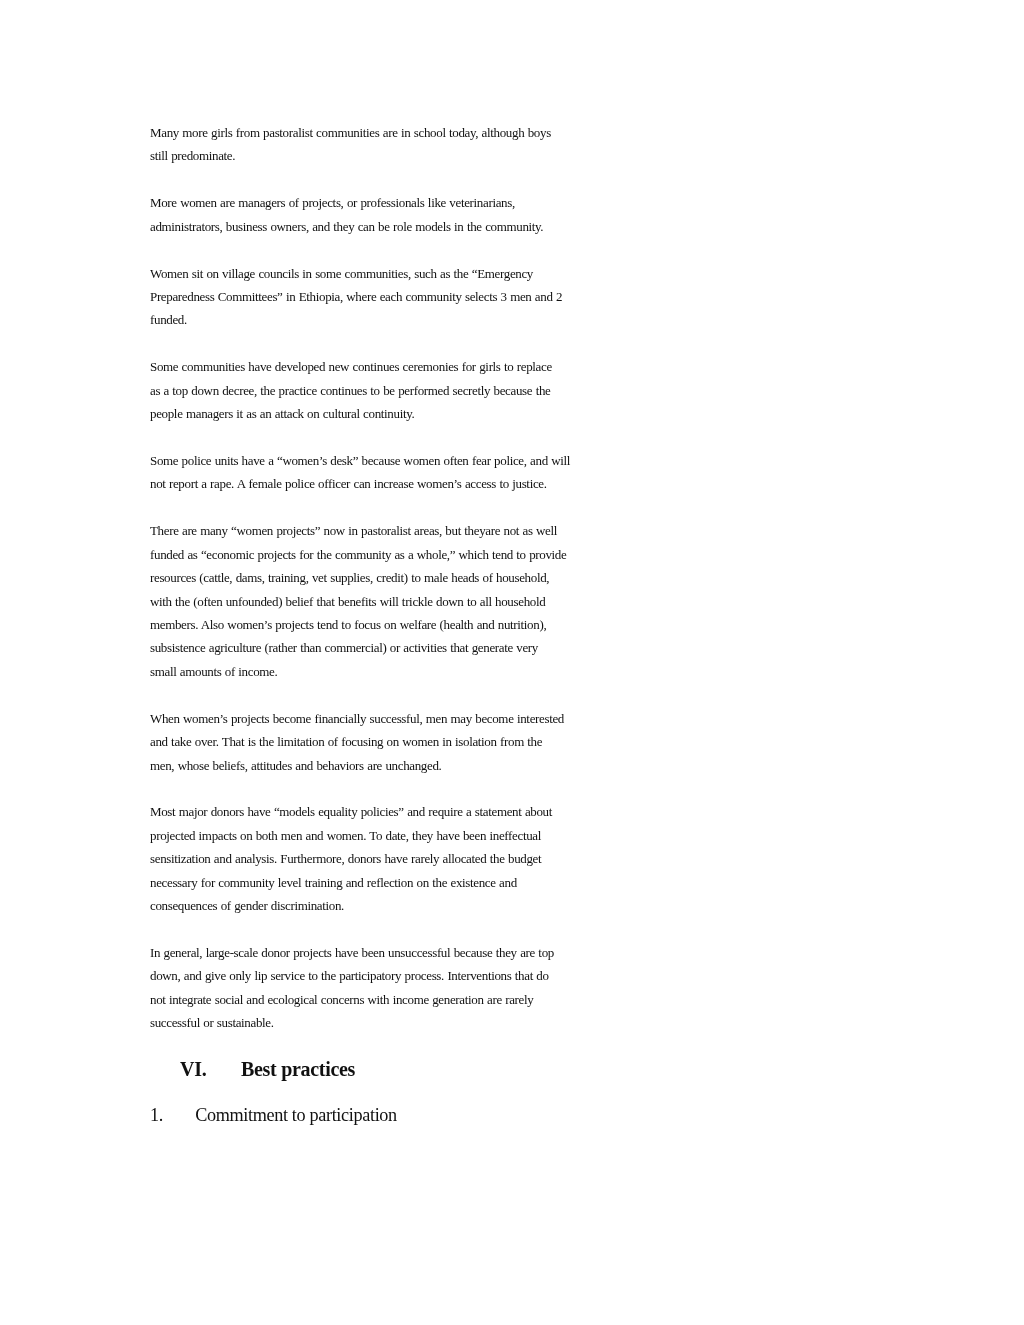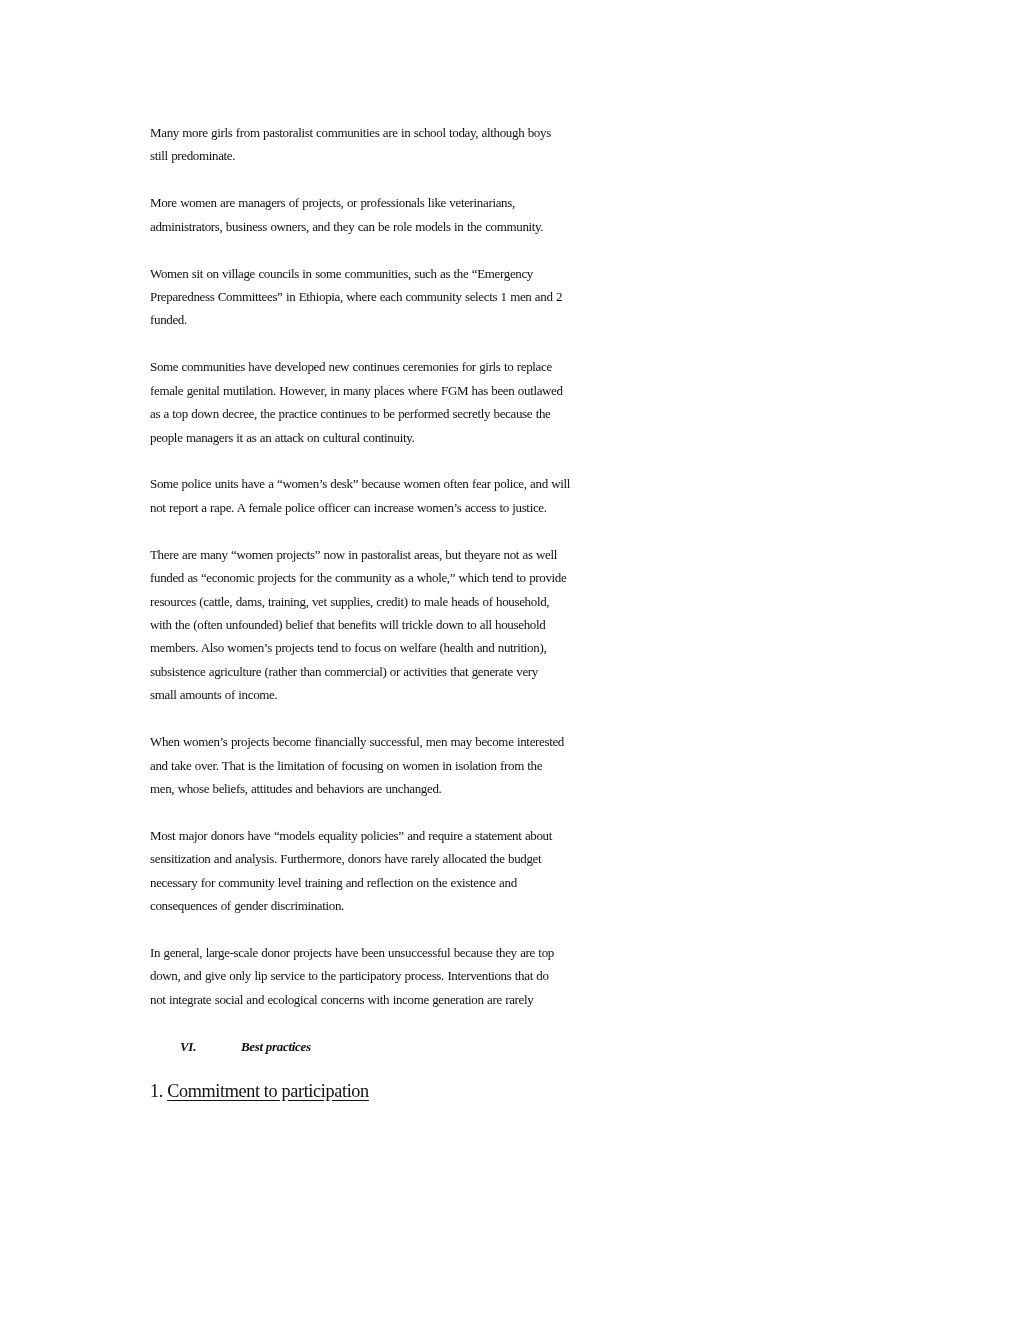"Preparedness Committees” in Ethiopia," span.line { text: 1 -> 3 }
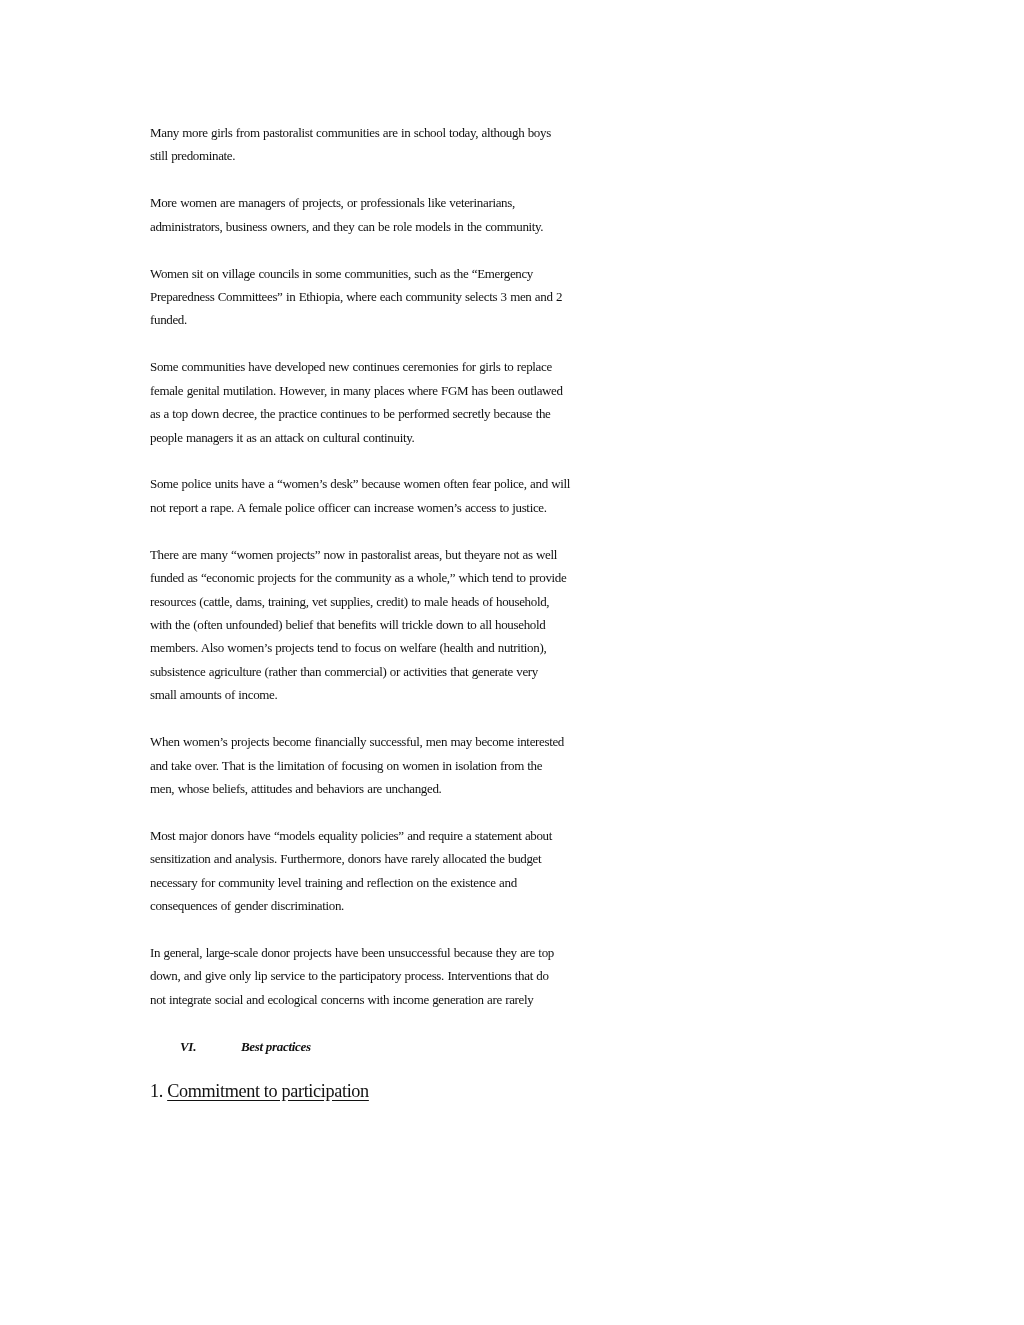"female genital mutilation. However, in" span.line { html: <span>female genital mutilation. However, in many places where FGM has been outlawed</span> -> none }
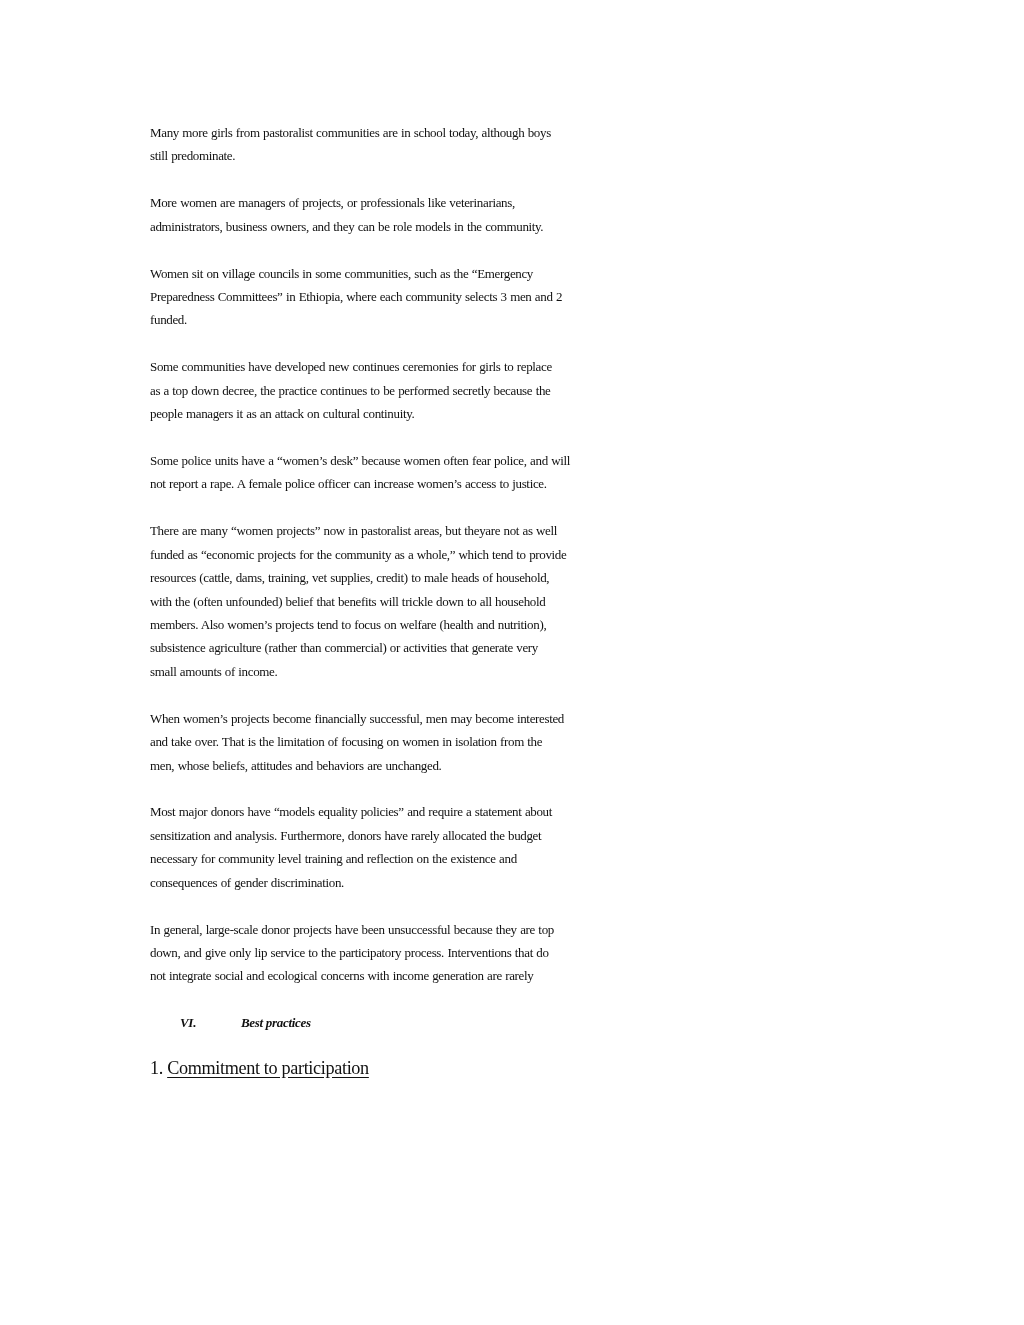"projected impacts on both men" span.line { html: none -> <span>projected impacts on both men and women. To date, they have been ineffectual</span> }
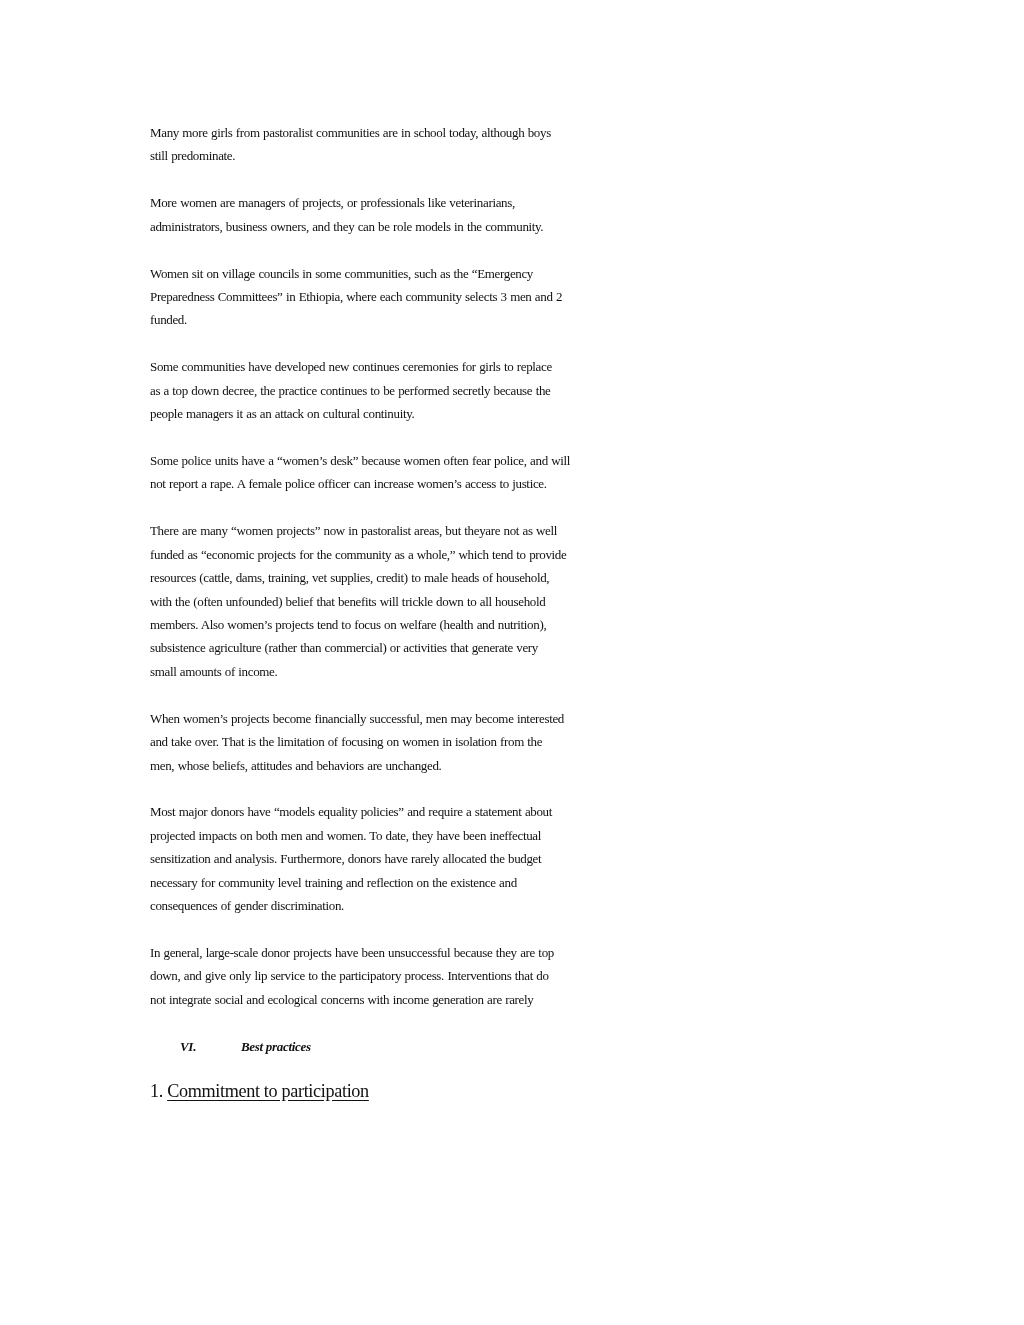"successful or sustainable." span.line { html: none -> <span>successful or sustainable.</span> }
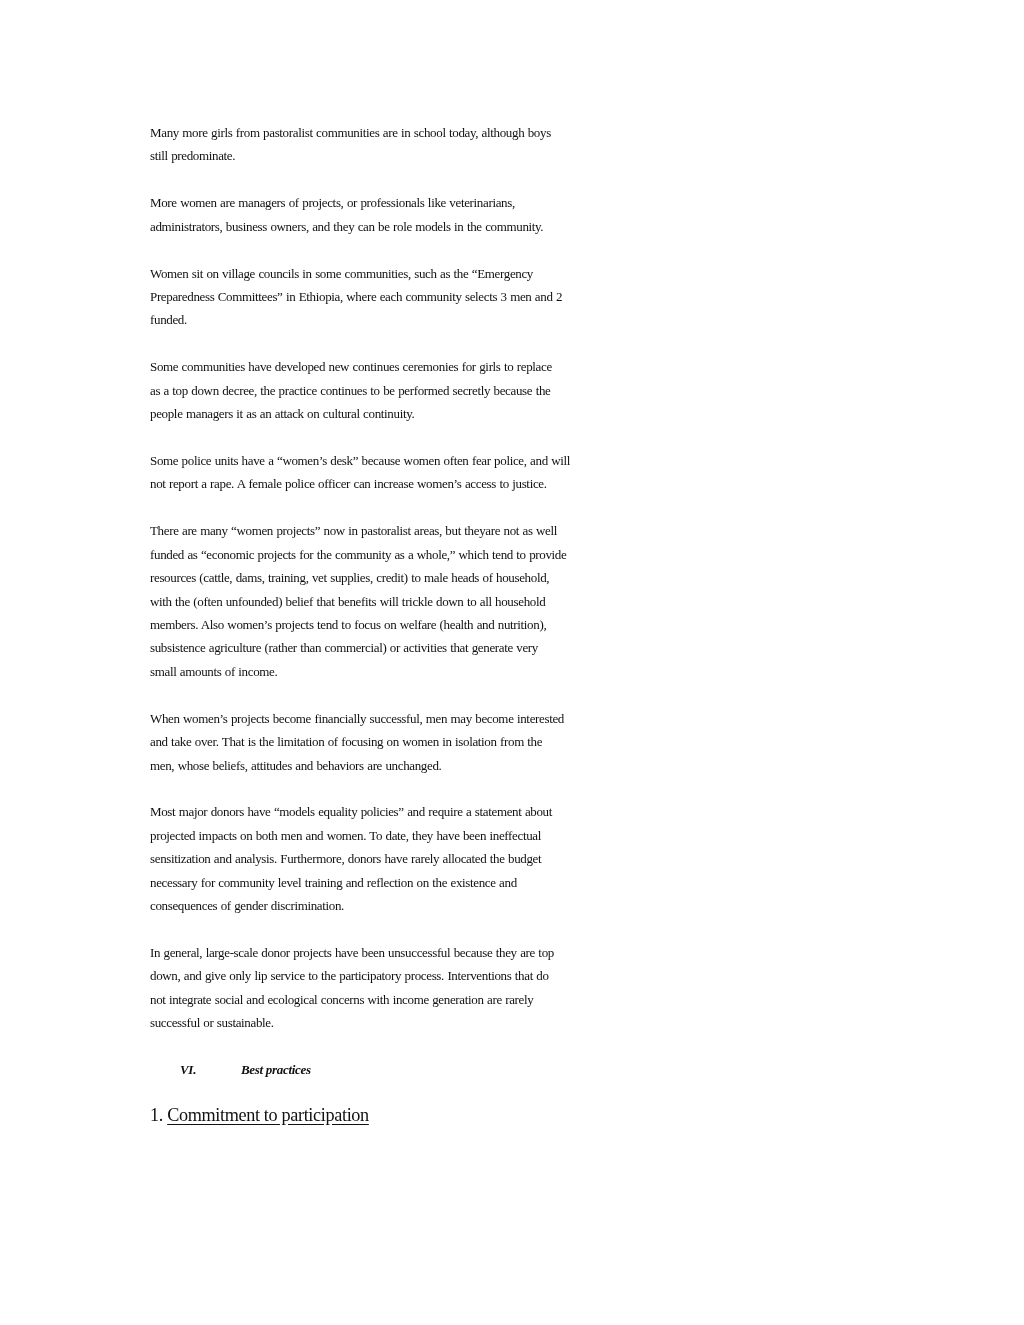"VI." .heading { font-size: 13px -> 20px; font-style: italic -> none }
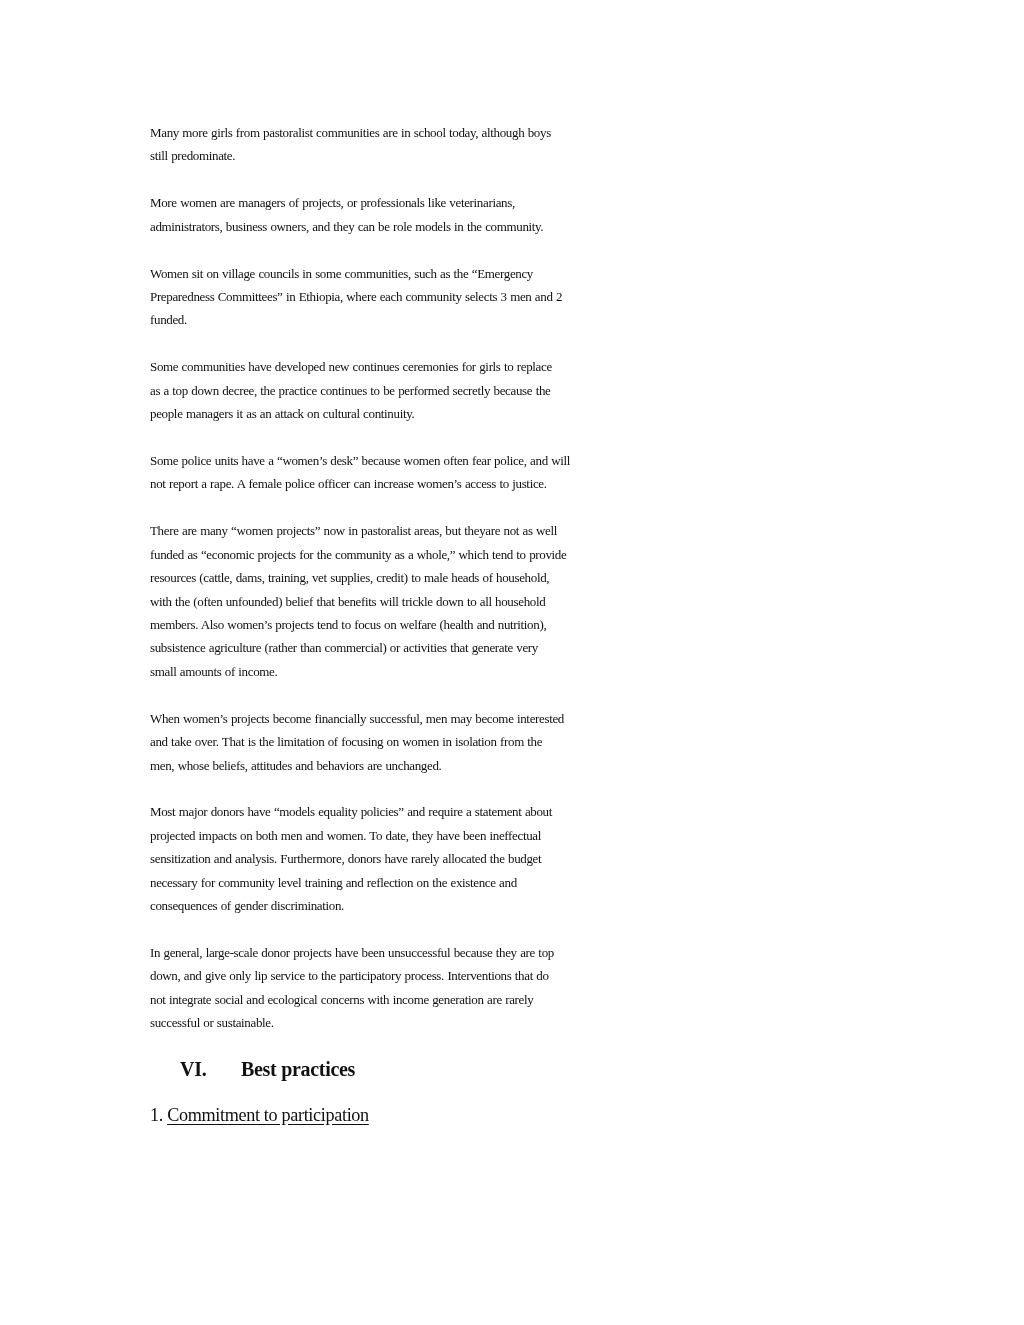"Commitment to participation" .list-item .title { margin-left: none -> 28px; text-decoration: underline -> none }
